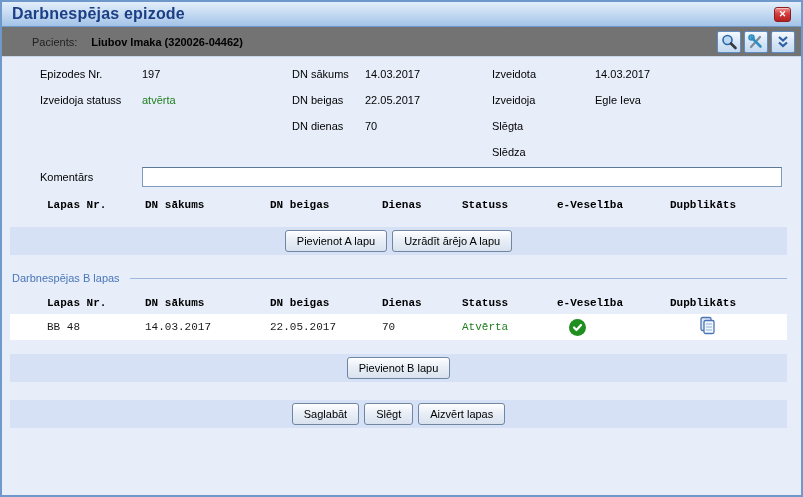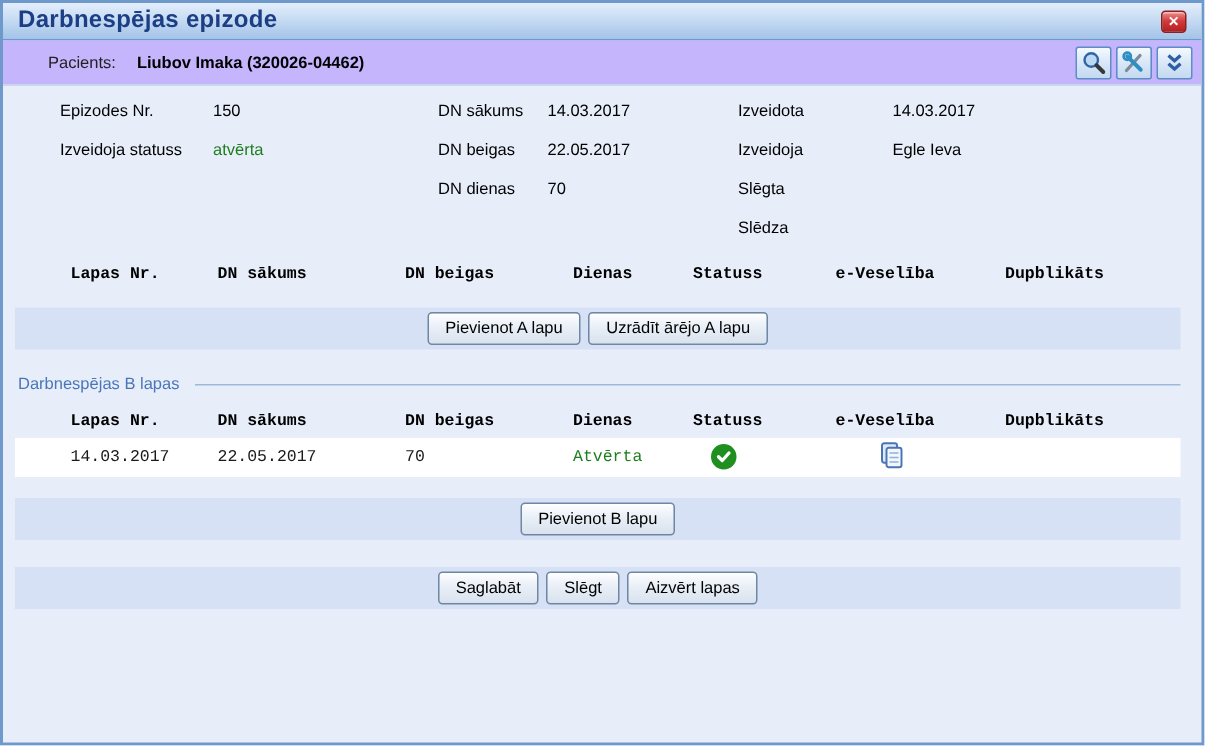"Pacients:" .patientbar { background: #c4b5fd -> #737373 }
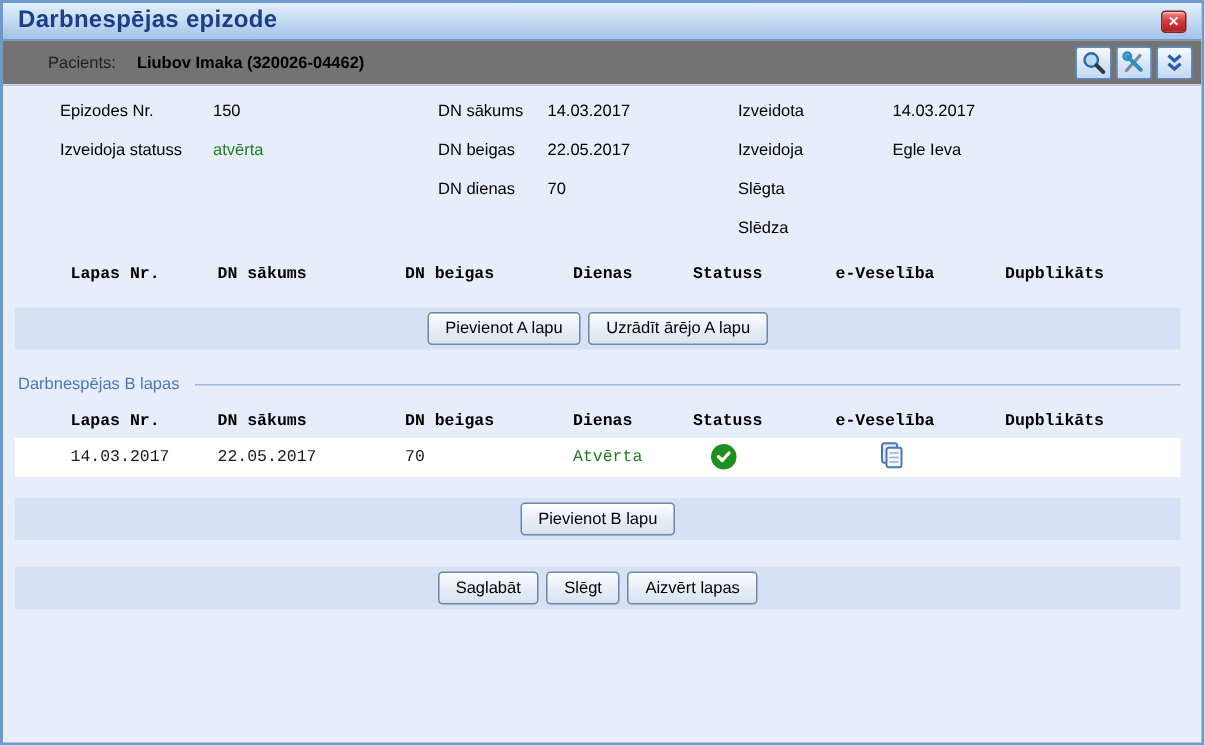"150" div.val { text: 150 -> 197 }
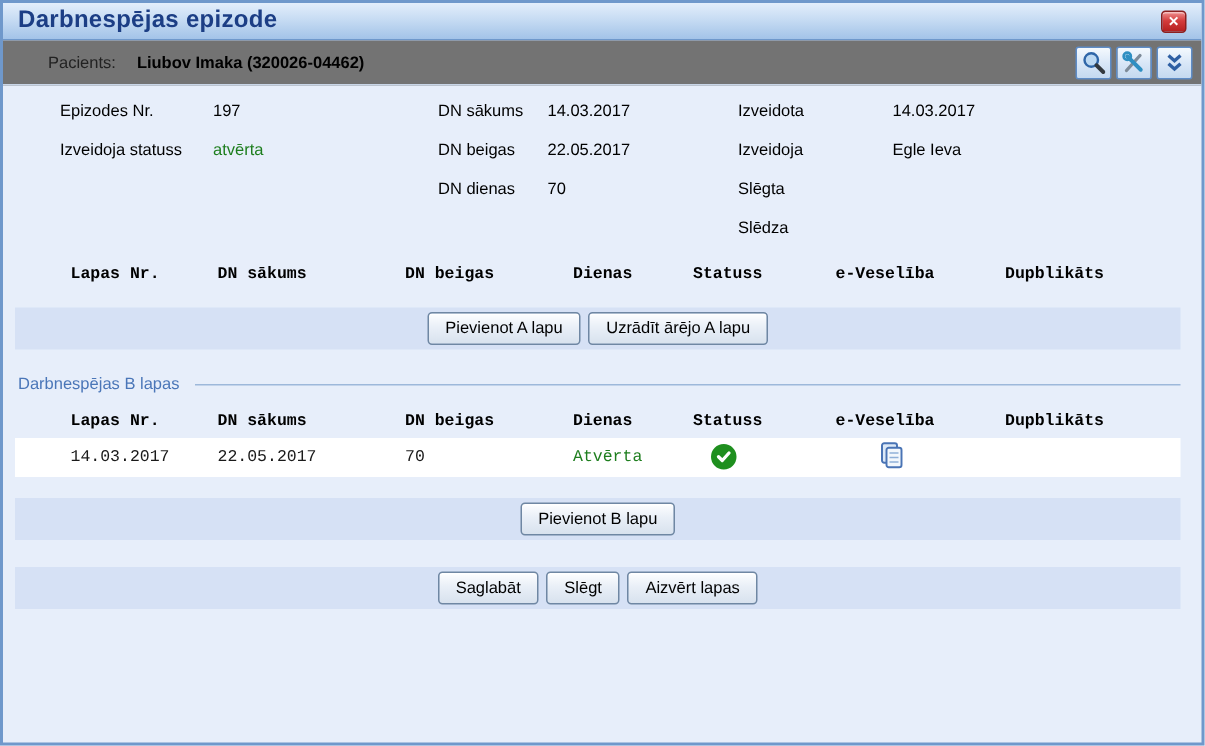"Komentārs" div.comment-row { html: none -> <div> <span>Komentārs</span> <input> </div> }
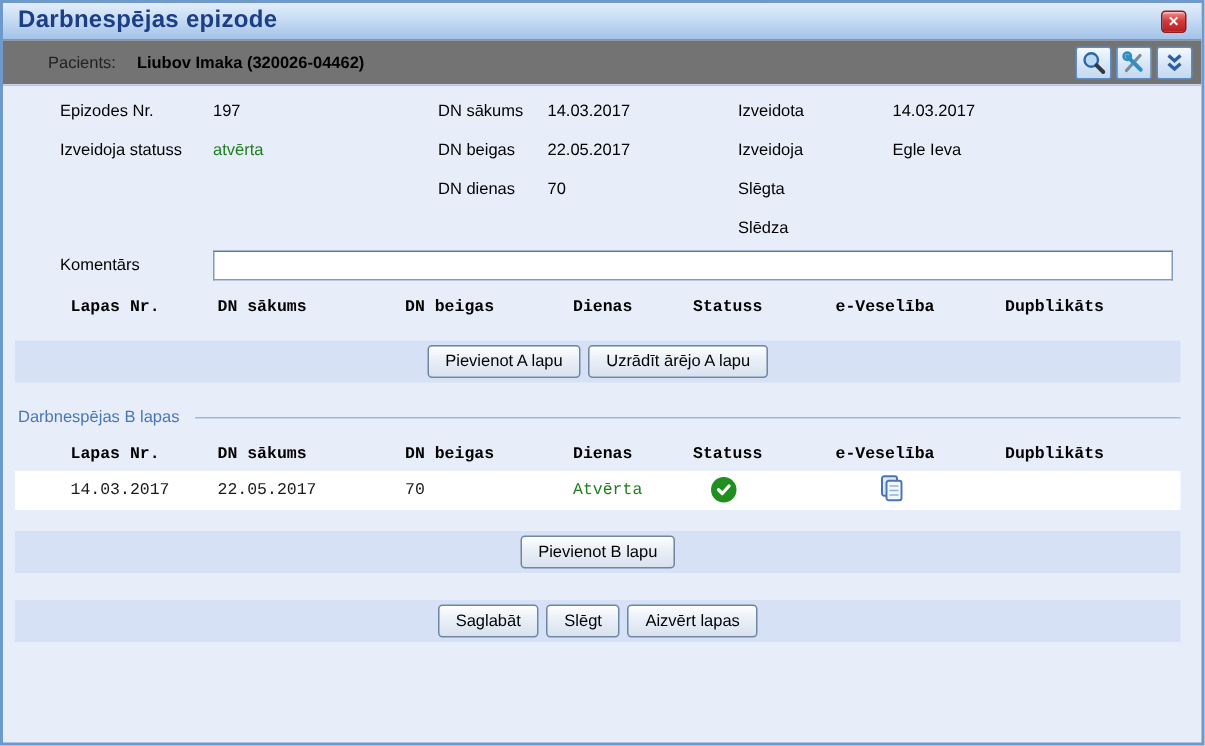"BB 48" div { html: none -> <div>BB 48</div> }
